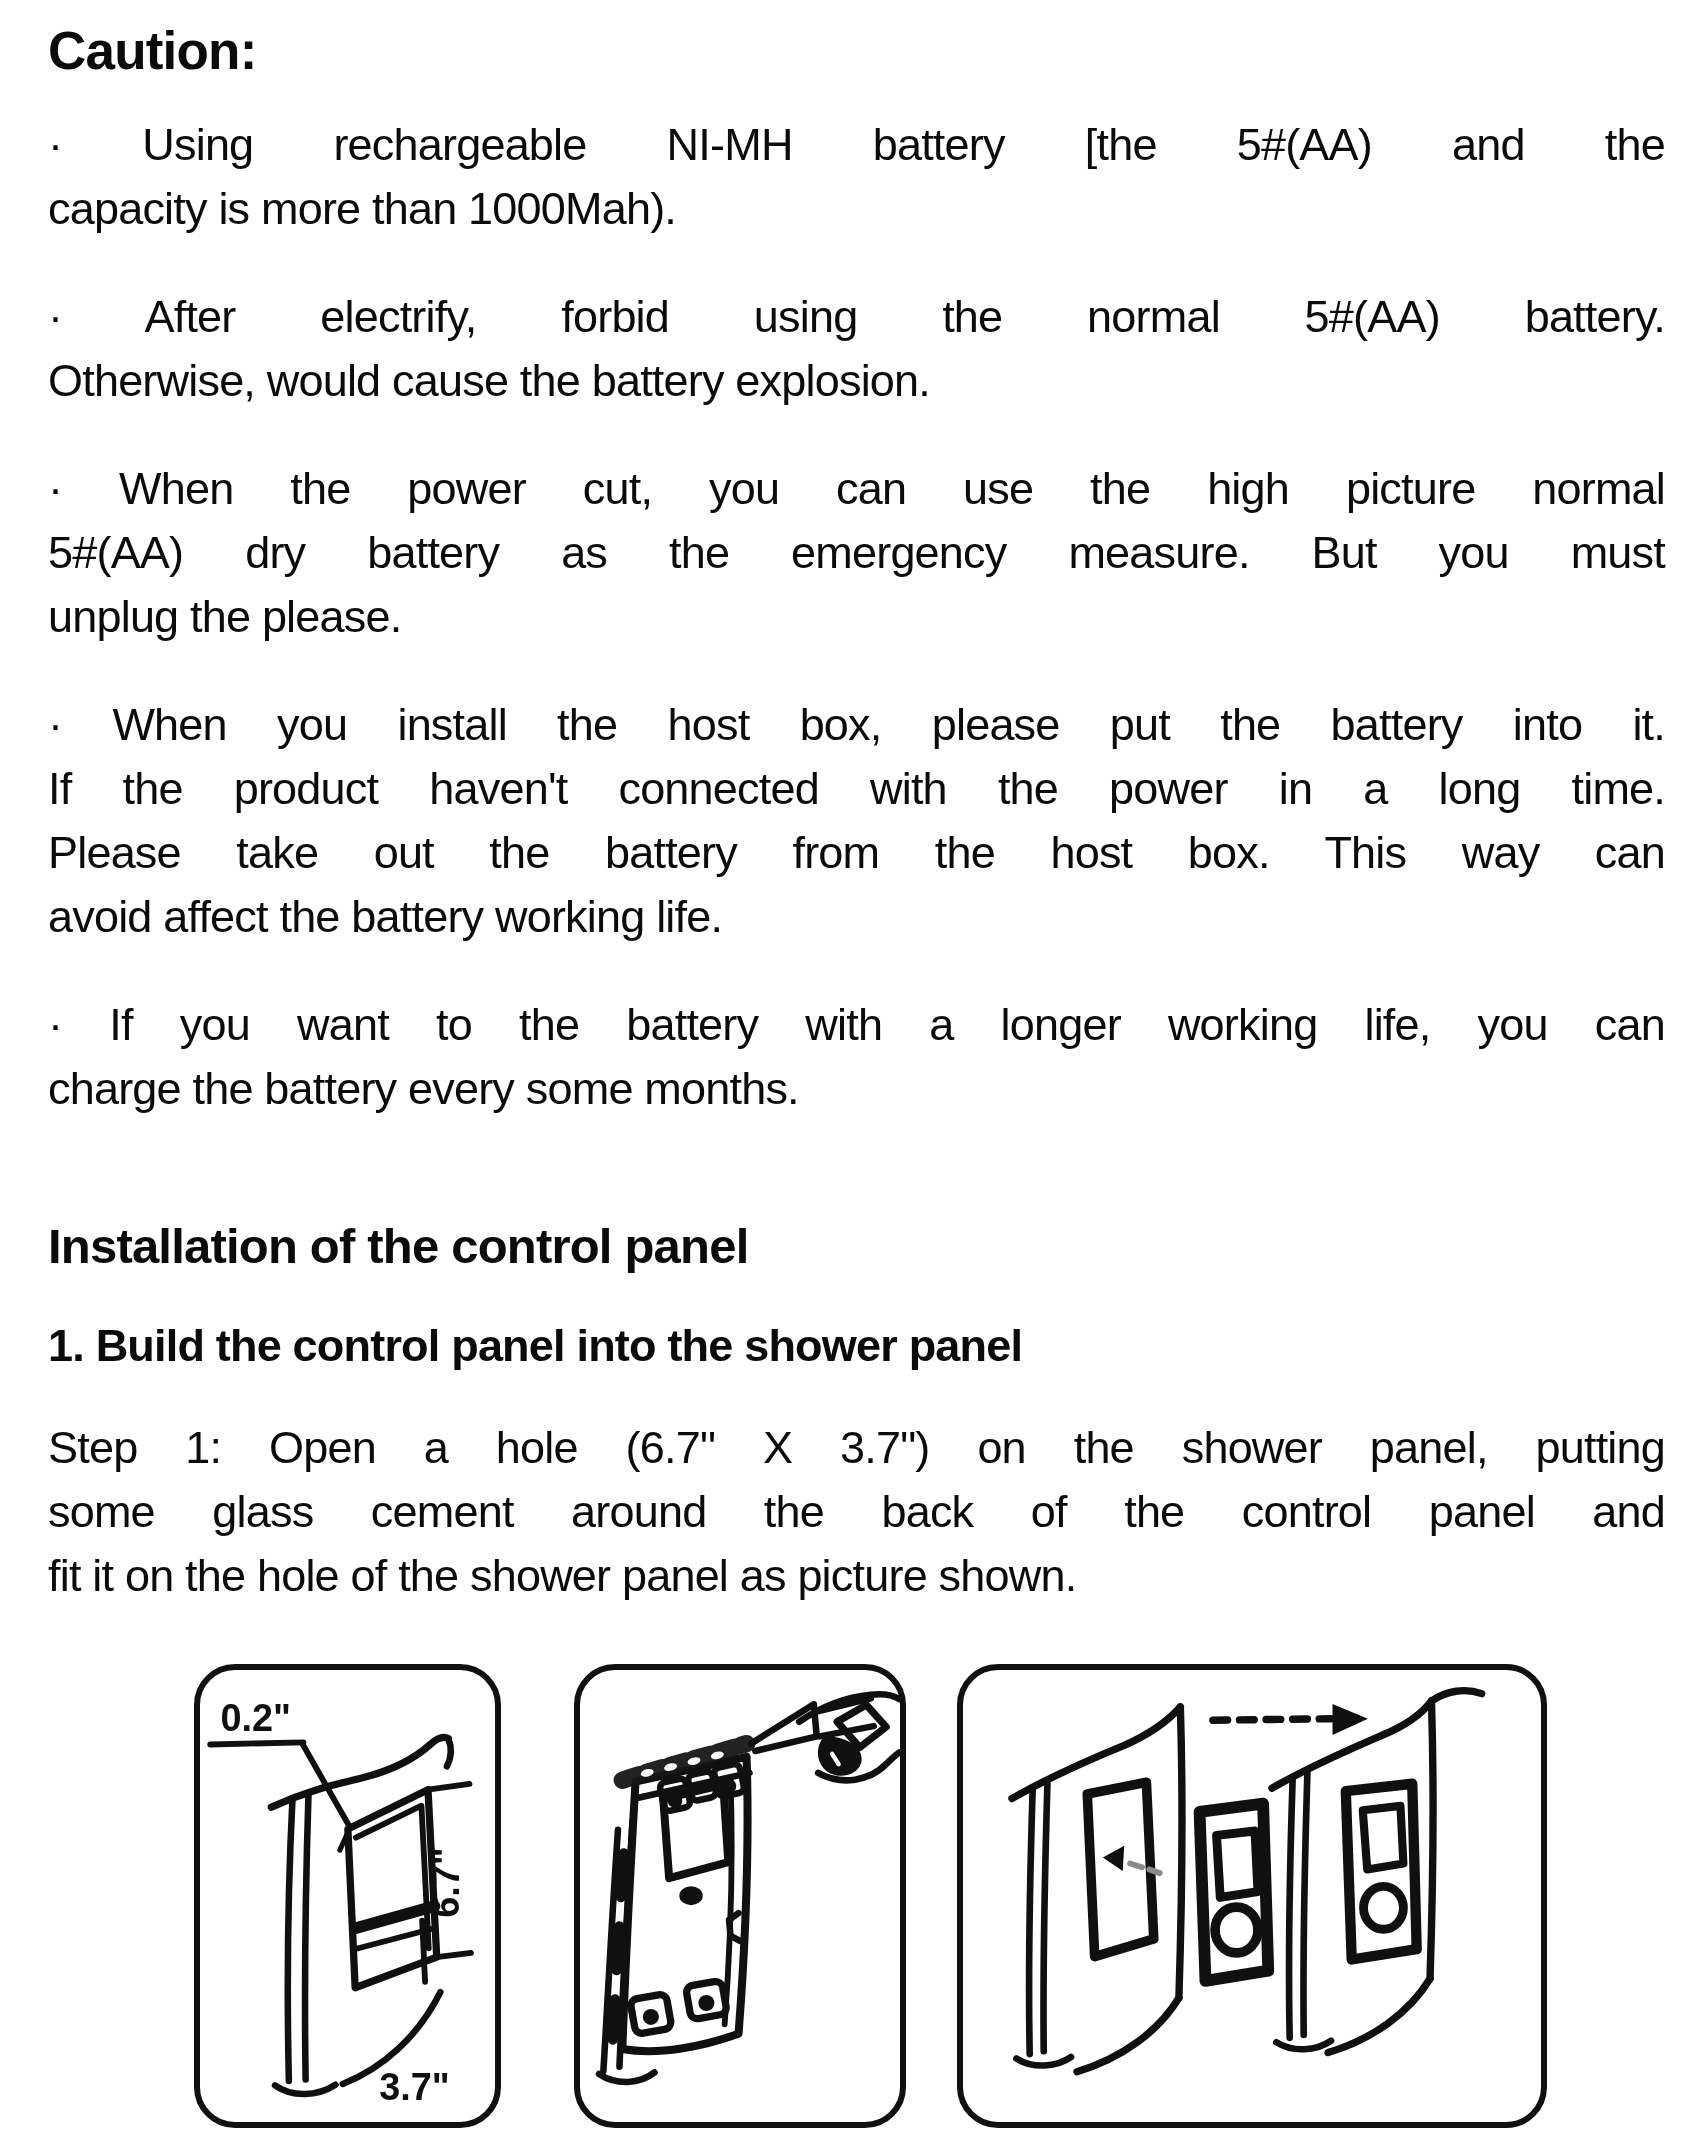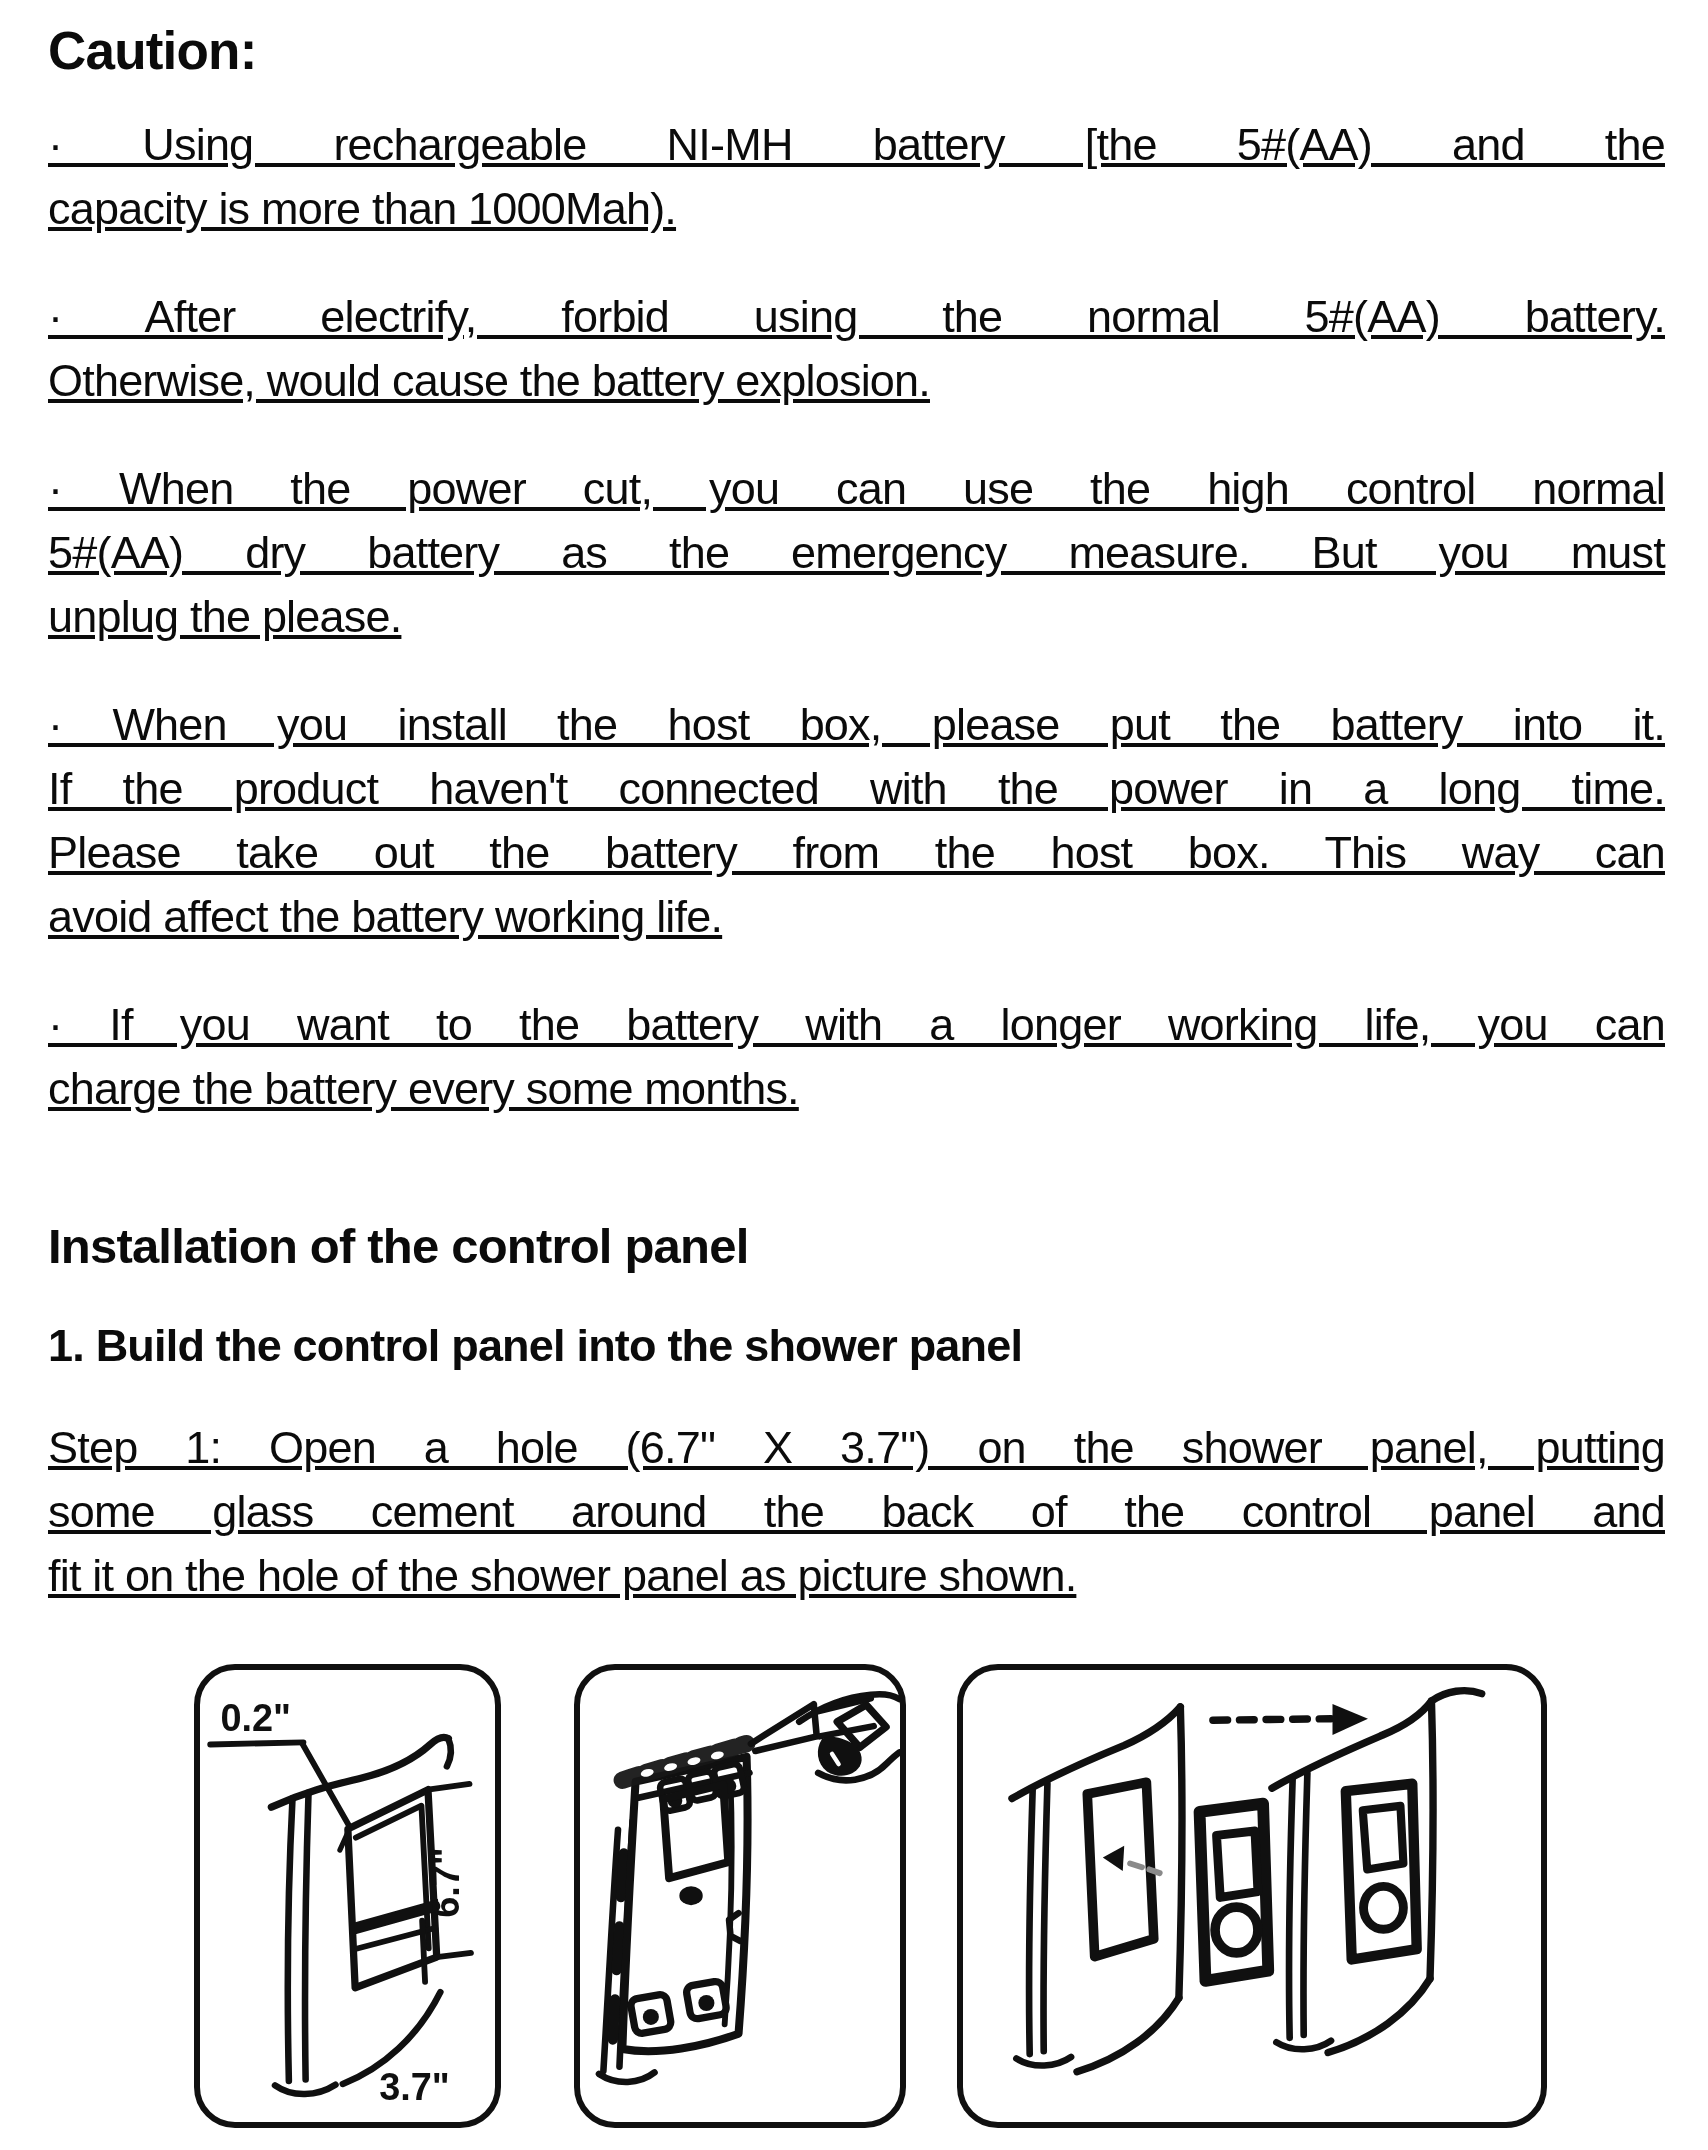"· Using rechargeable NI-MH battery" .para { text-decoration: underline -> none }
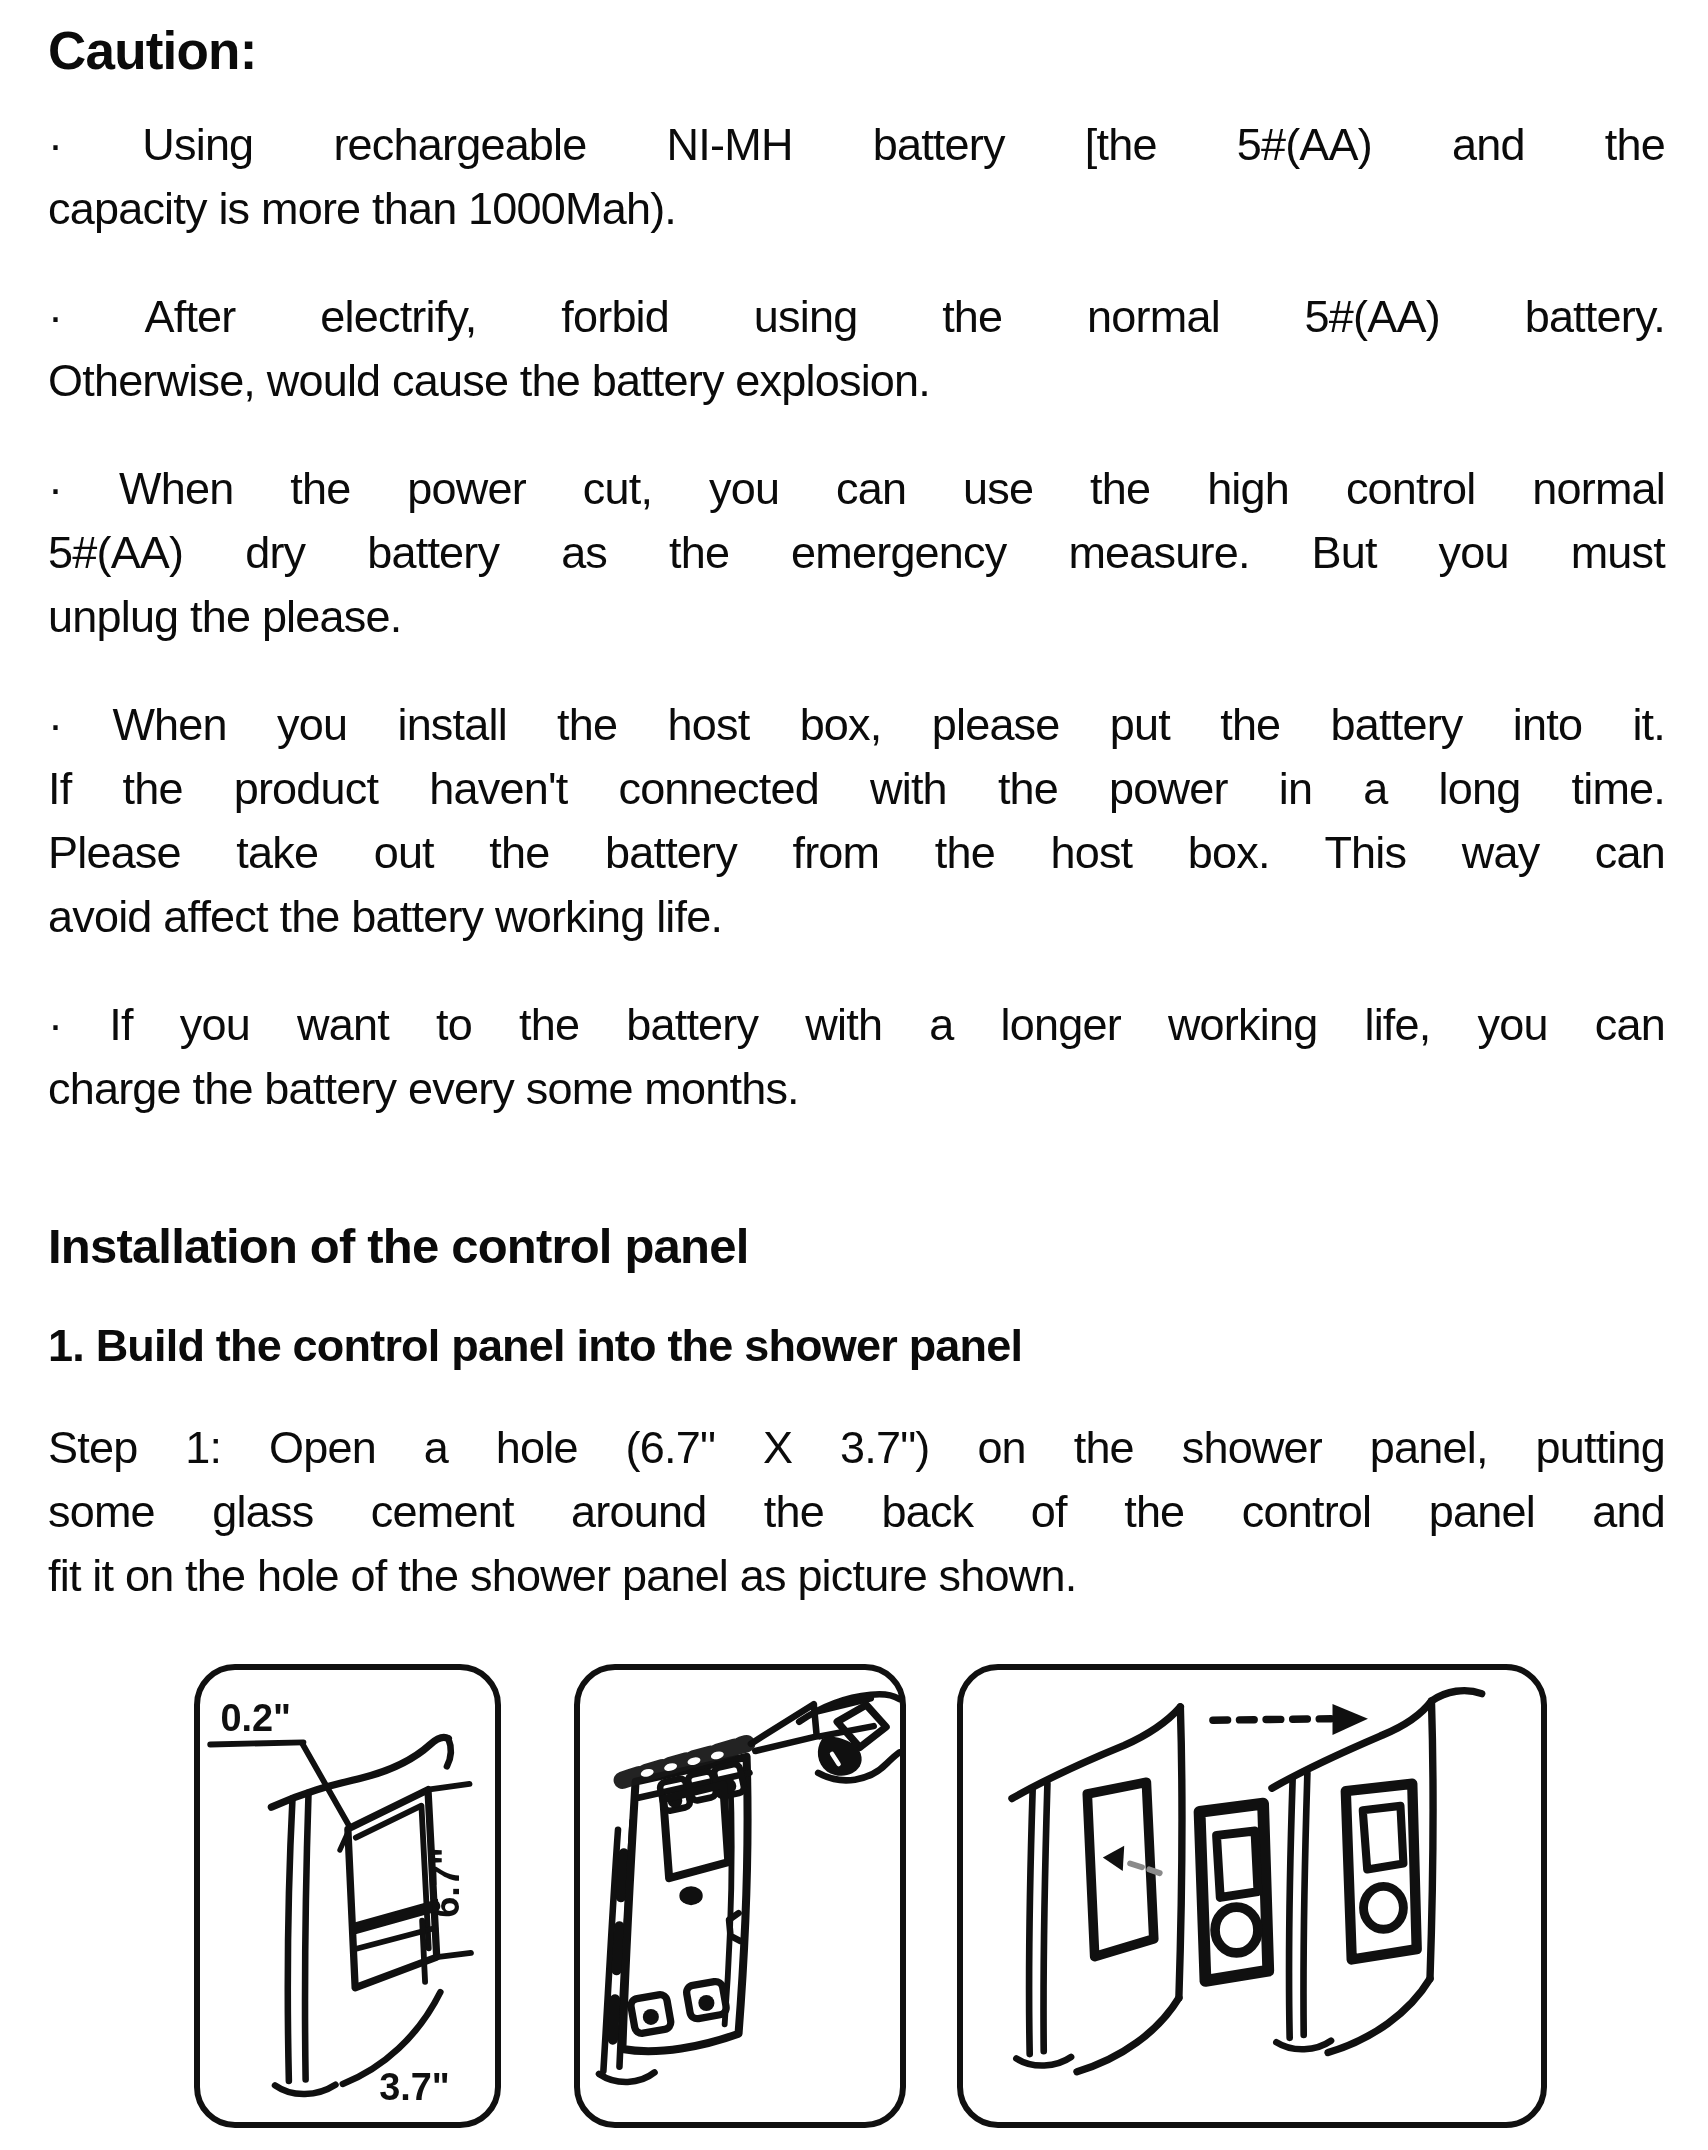"· When the power cut," span.ln { text: control -> picture }
